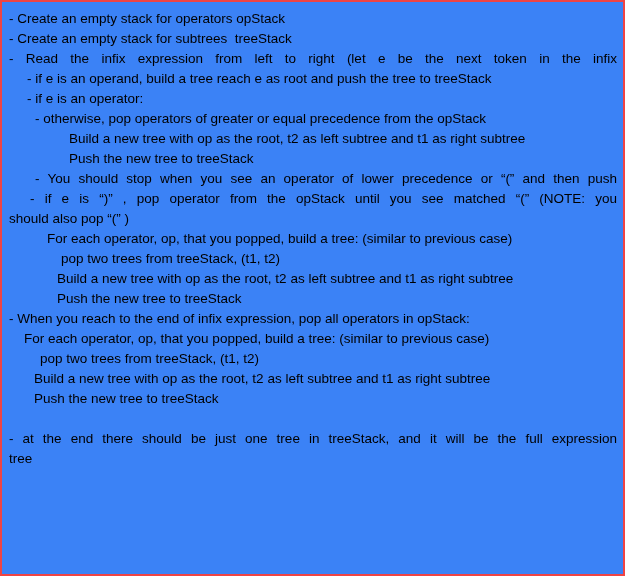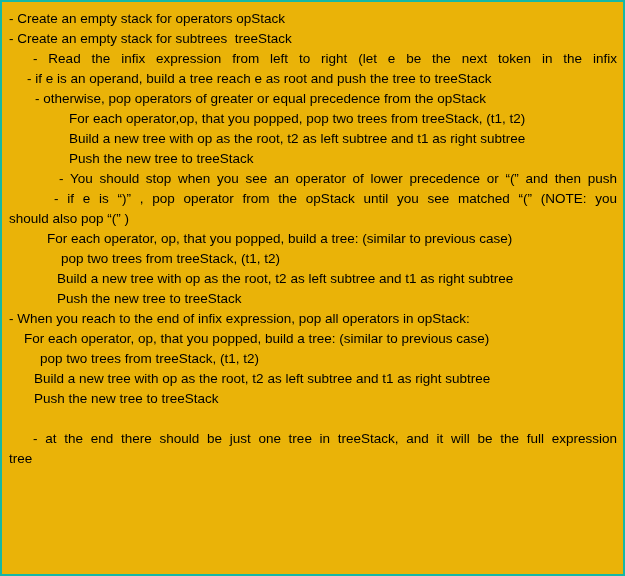"- Create an empty stack" .slide { background: #eab308 -> #3b82f6; border: 2px solid #14b8a6 -> 2px solid #ef4444 }
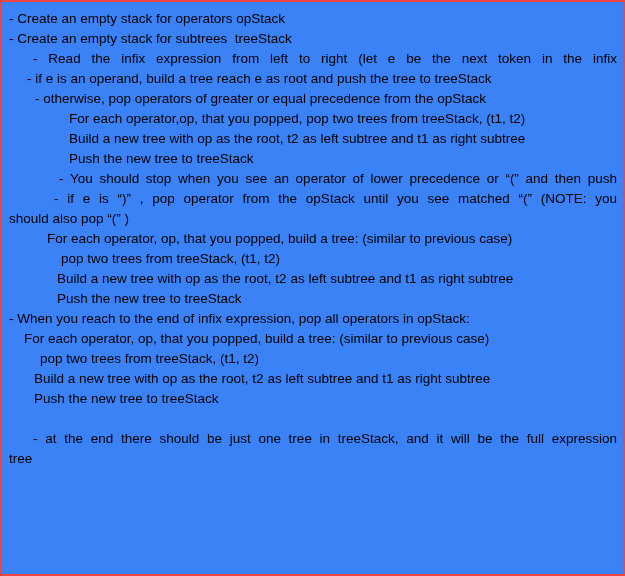"- Read the infix expression" .st { margin-left: 24px -> none }
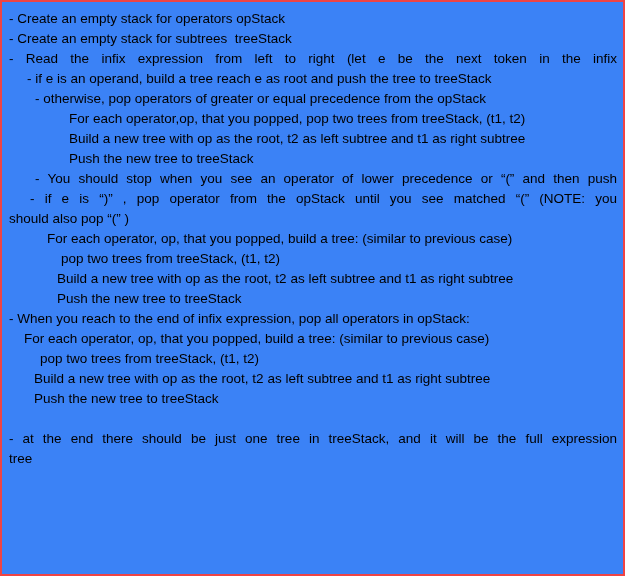"- if e is an operator:" div.ln { html: none -> <div>- if e is an operator:</div> }
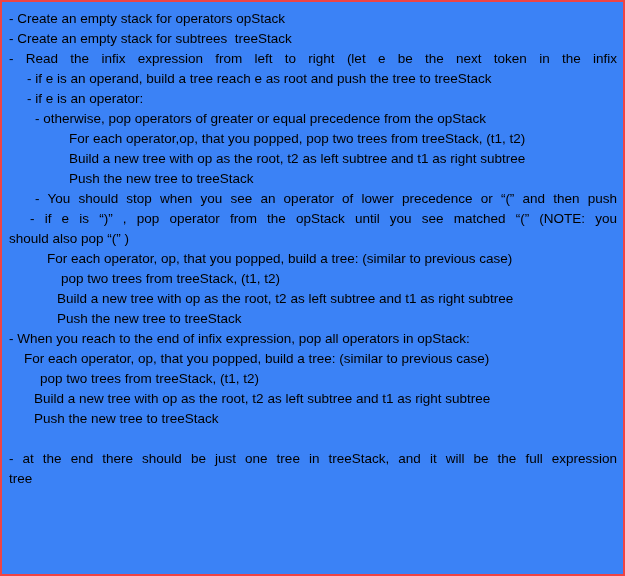"For each operator,op, that you" div.ln { html: <div>For each operator,op, that you popped, pop two trees from treeStack, (t1, t2)</div> -> none }
